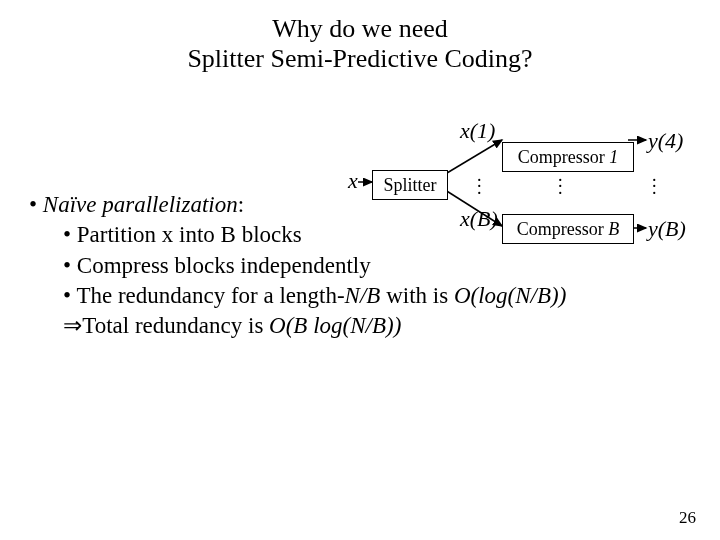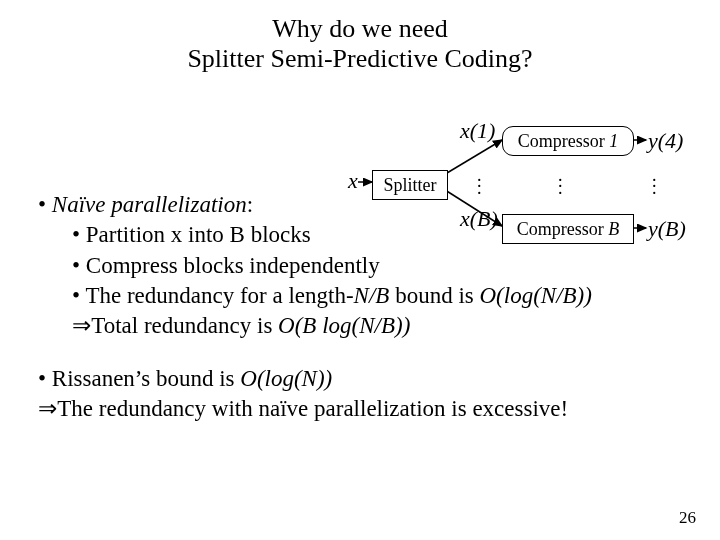"Compressor 1" .comp1 { border-radius: 11px -> none; top: 4px -> 20px }
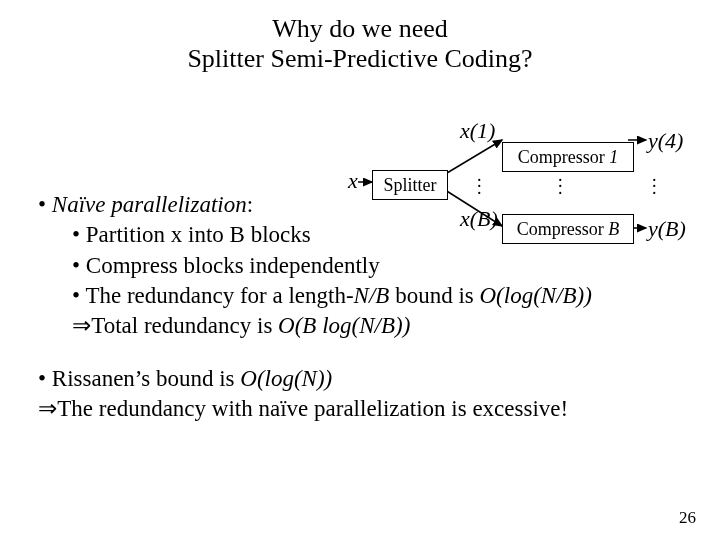"Naïve parallelization:" .body { left: 38px -> 29px }
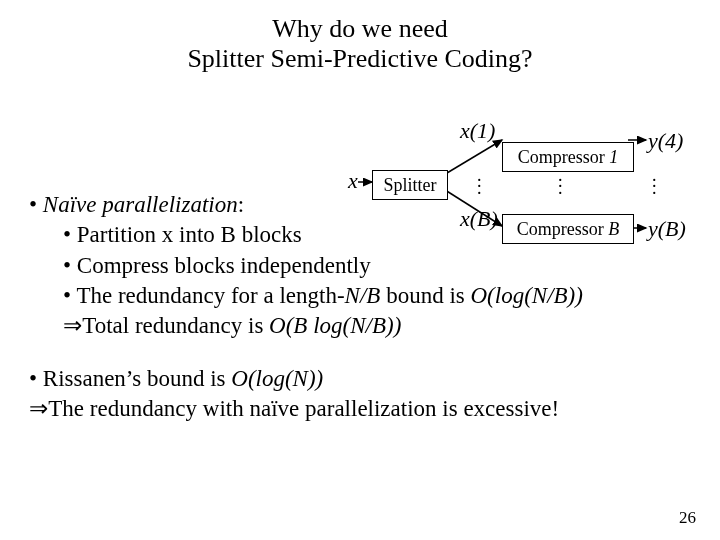"bound is" span { text: bound -> with }
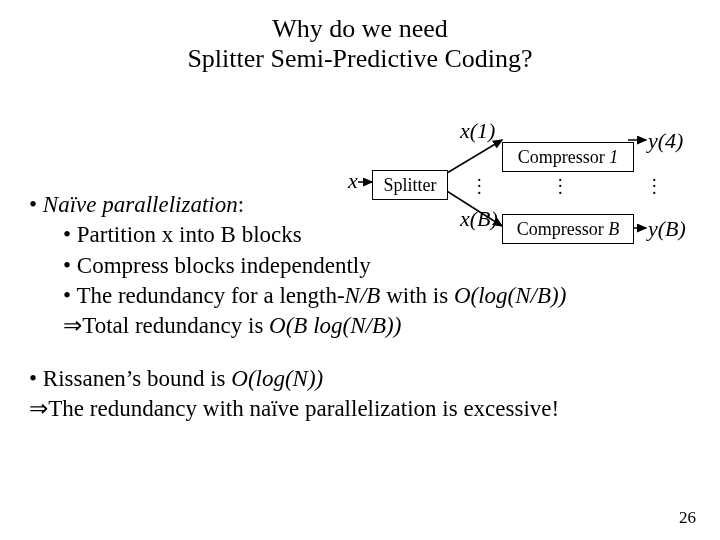"Rissanen’s bound is O(log(N))" ul { html: <ul> <li> <span>Rissanen’s bound is </span><span>O(log(N))</span> </li> <li> <span>⇒</span><span>The redundancy with naïve parallelization is excessive!</span> </li> </ul> -> none }
